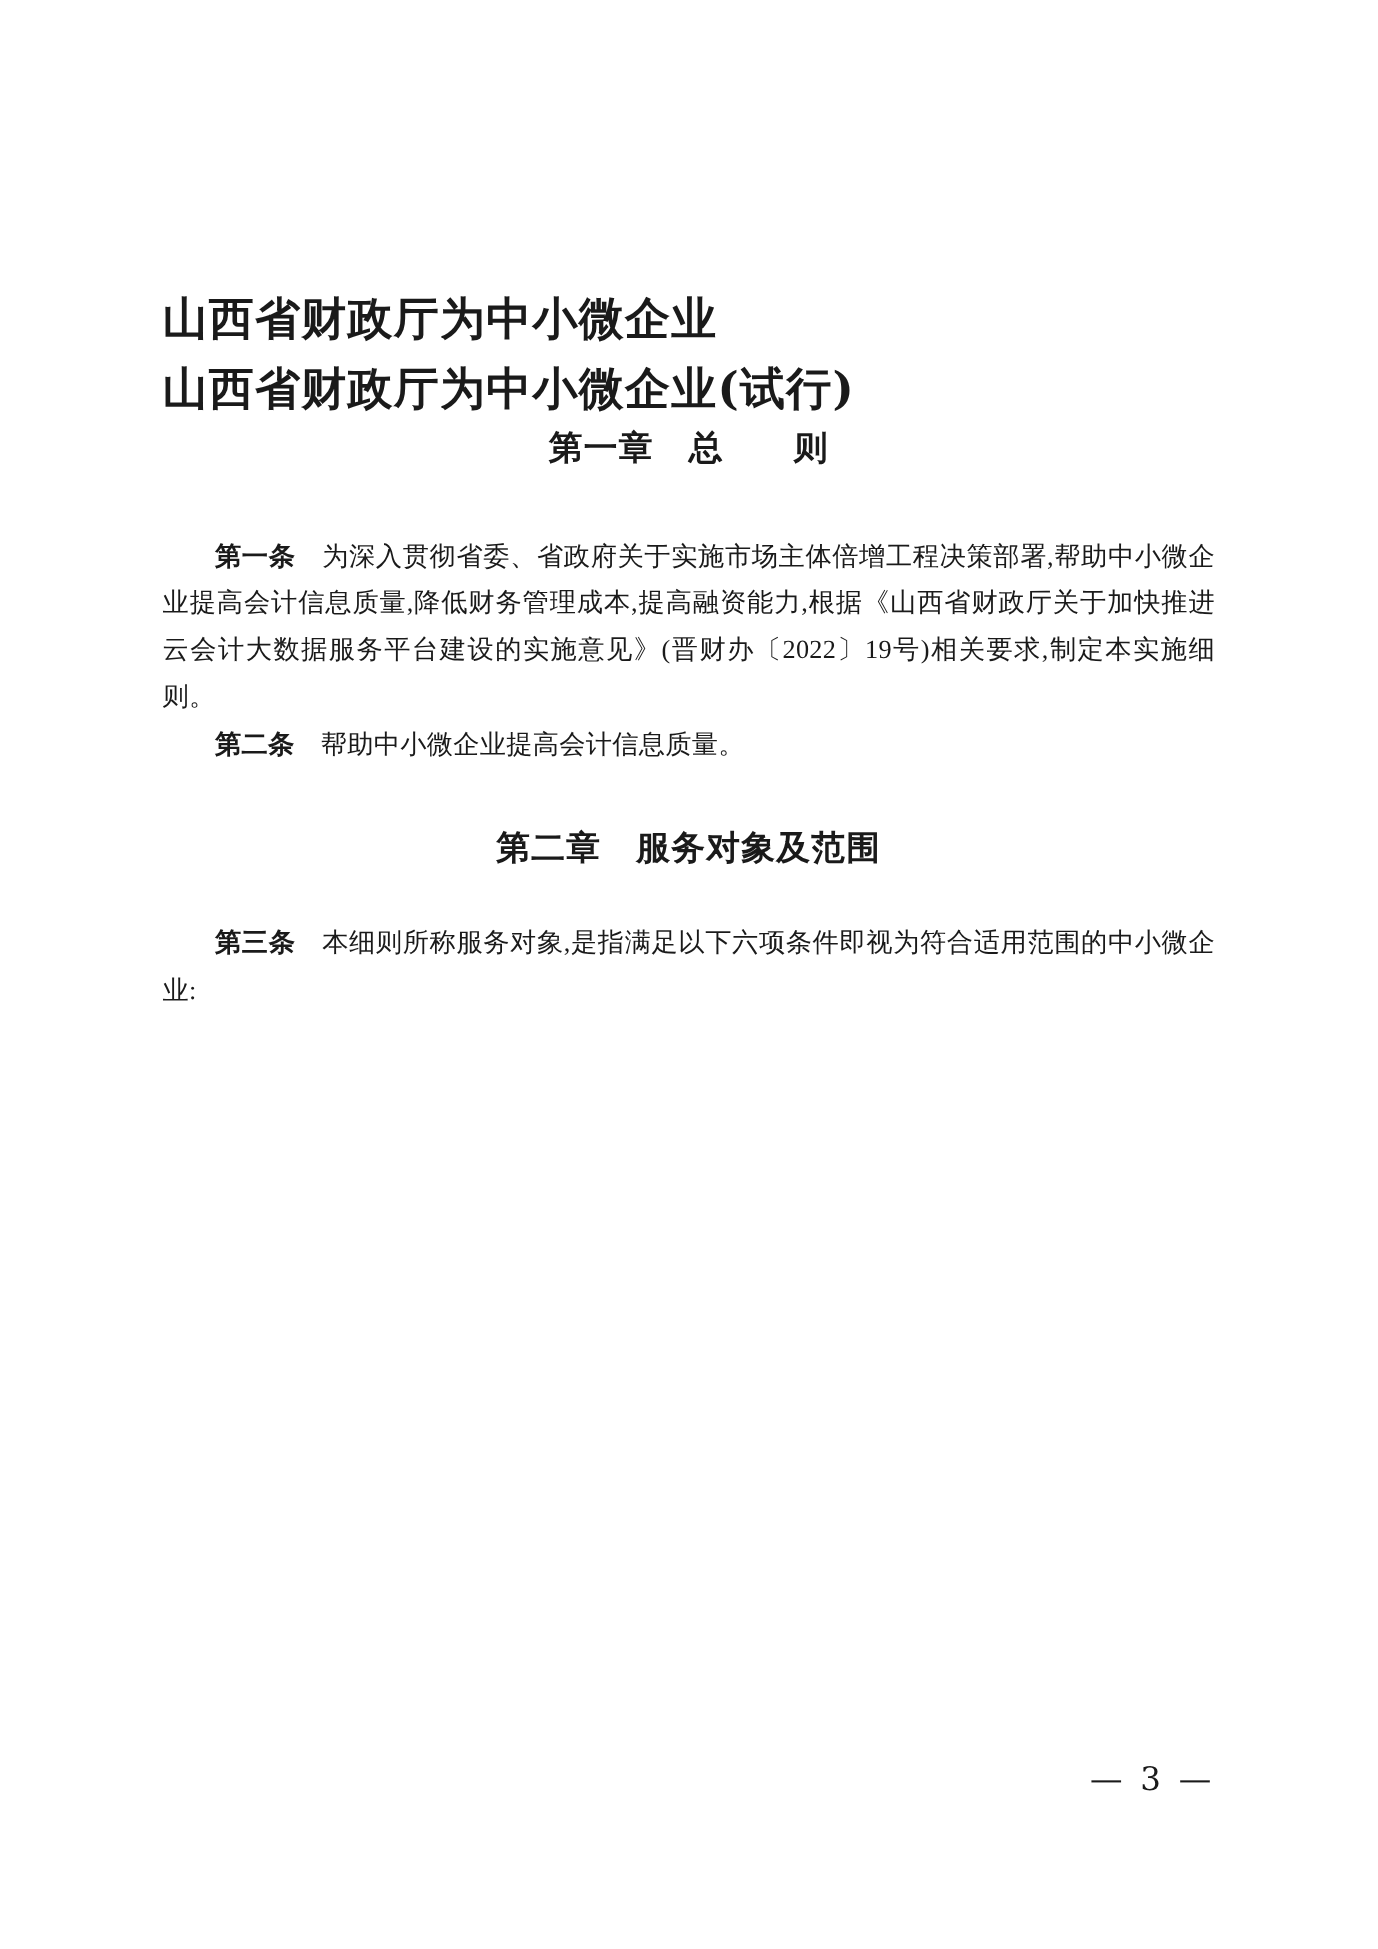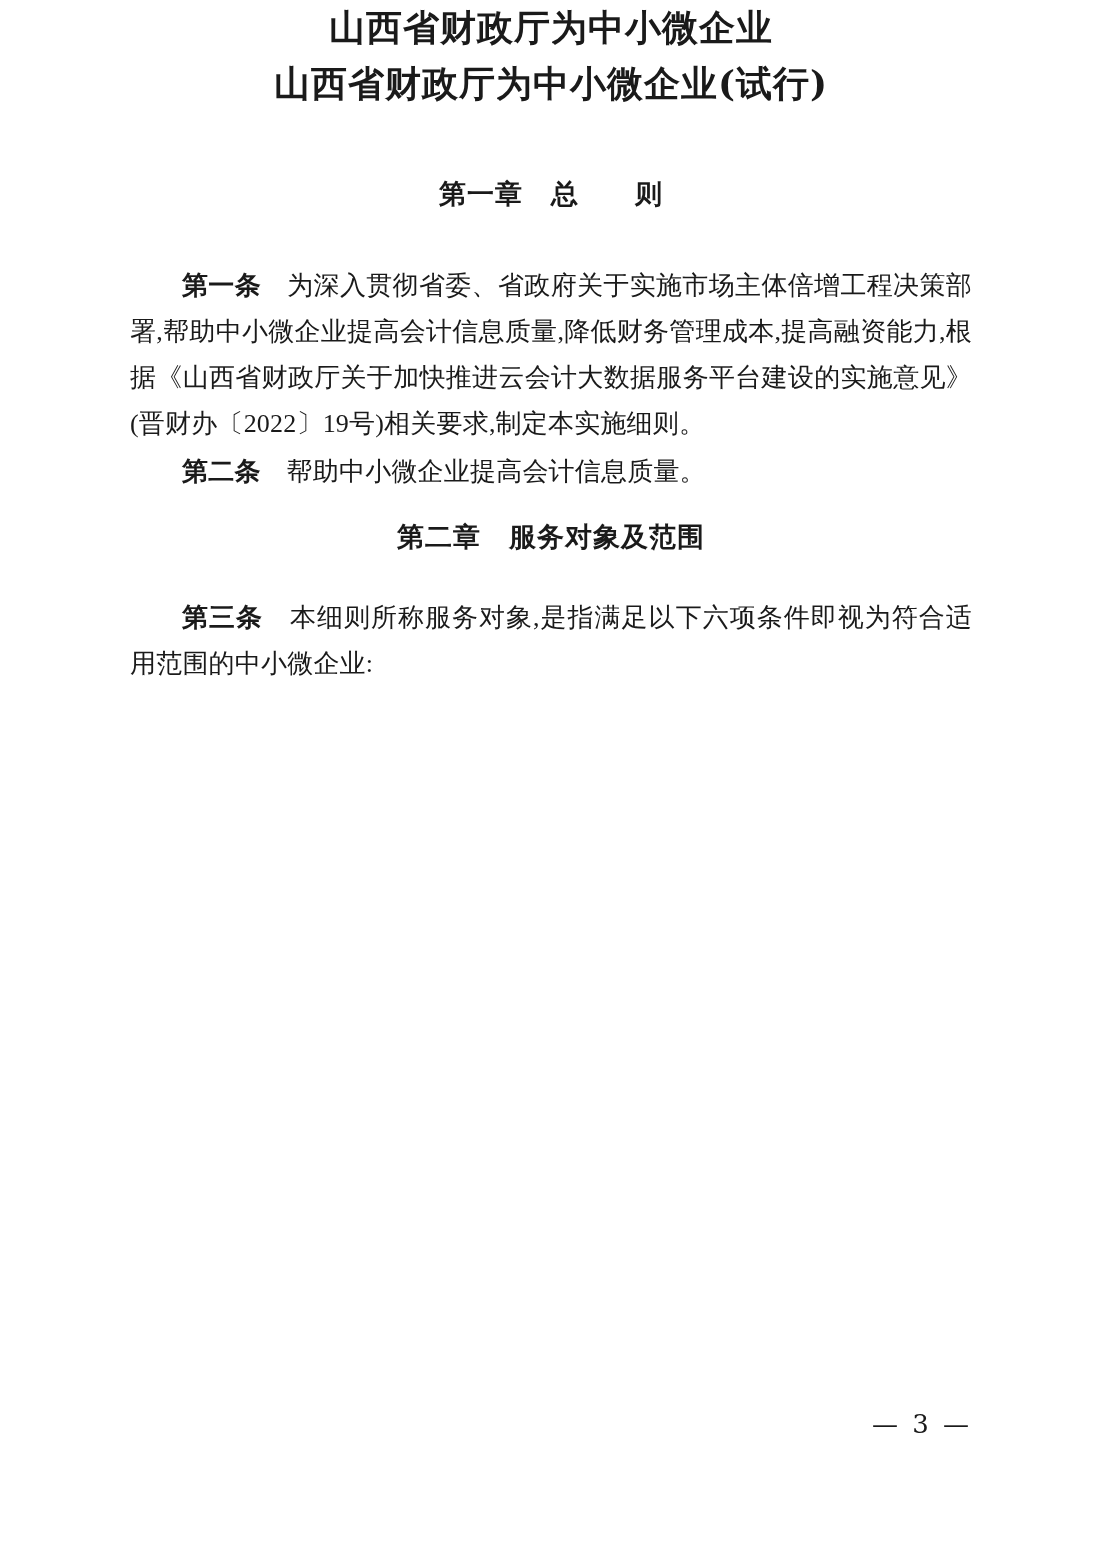"山西省财政厅为中小微企业" .doc-title { padding-top: none -> 228px; text-align: center -> left }
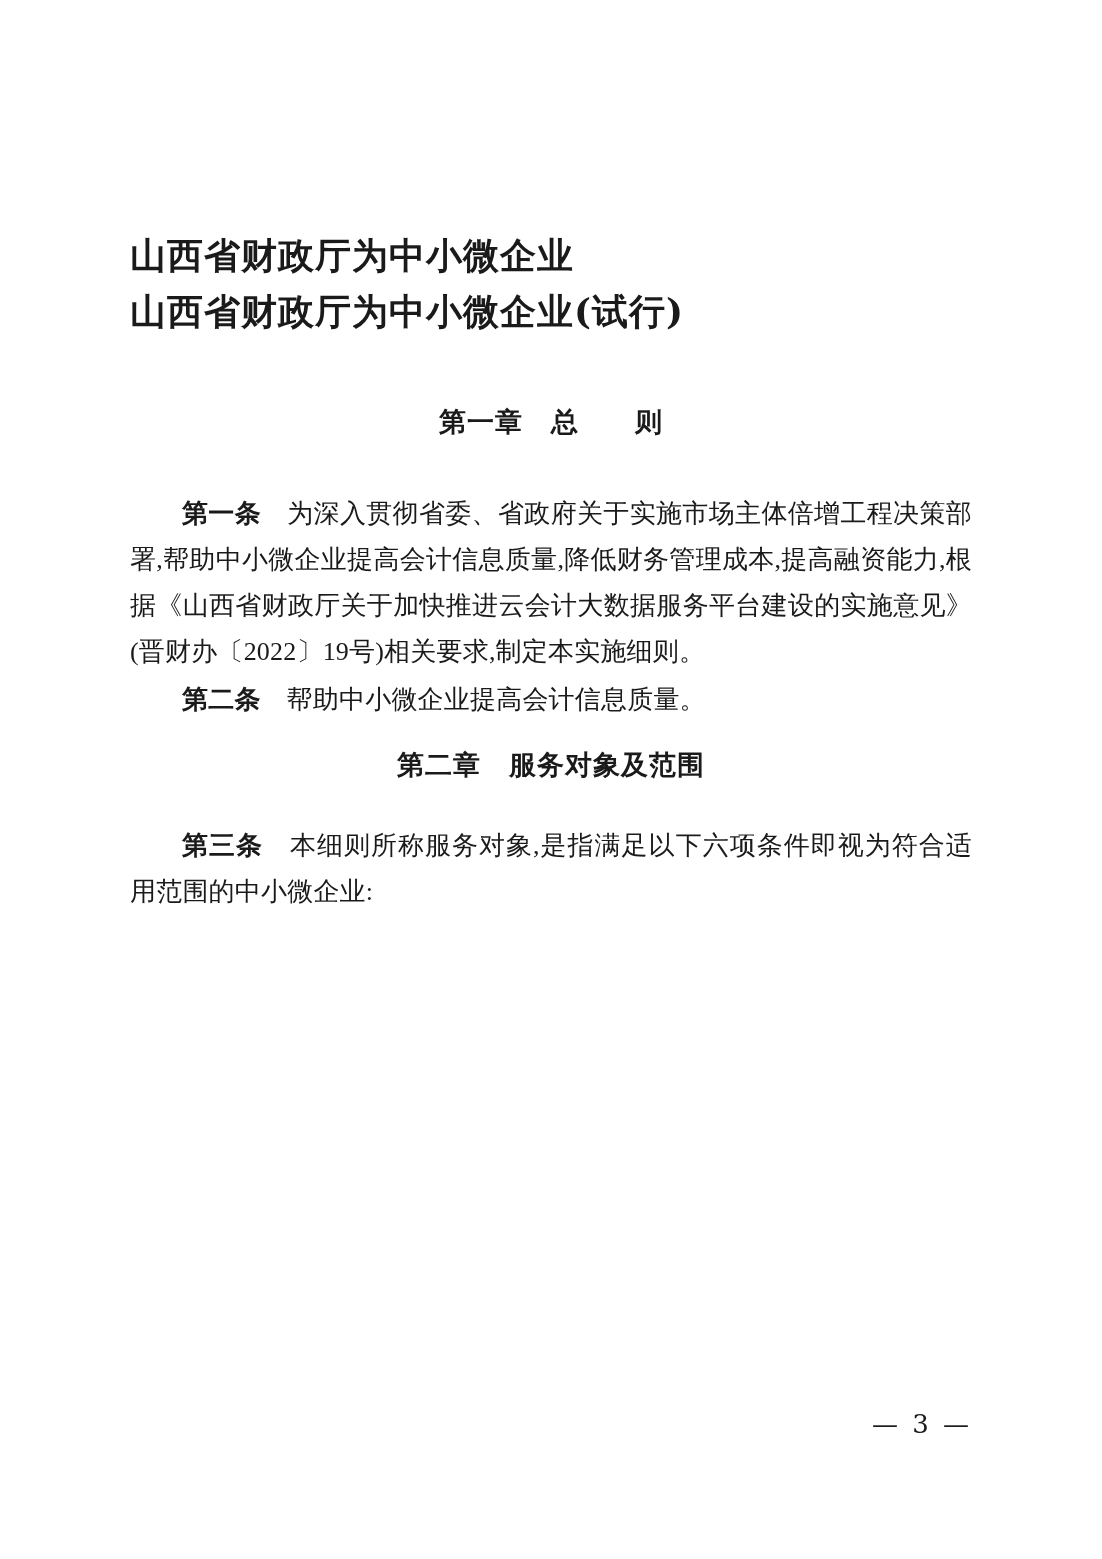"第一章 总 则" #chapter1-heading { margin-top: 64px -> none }
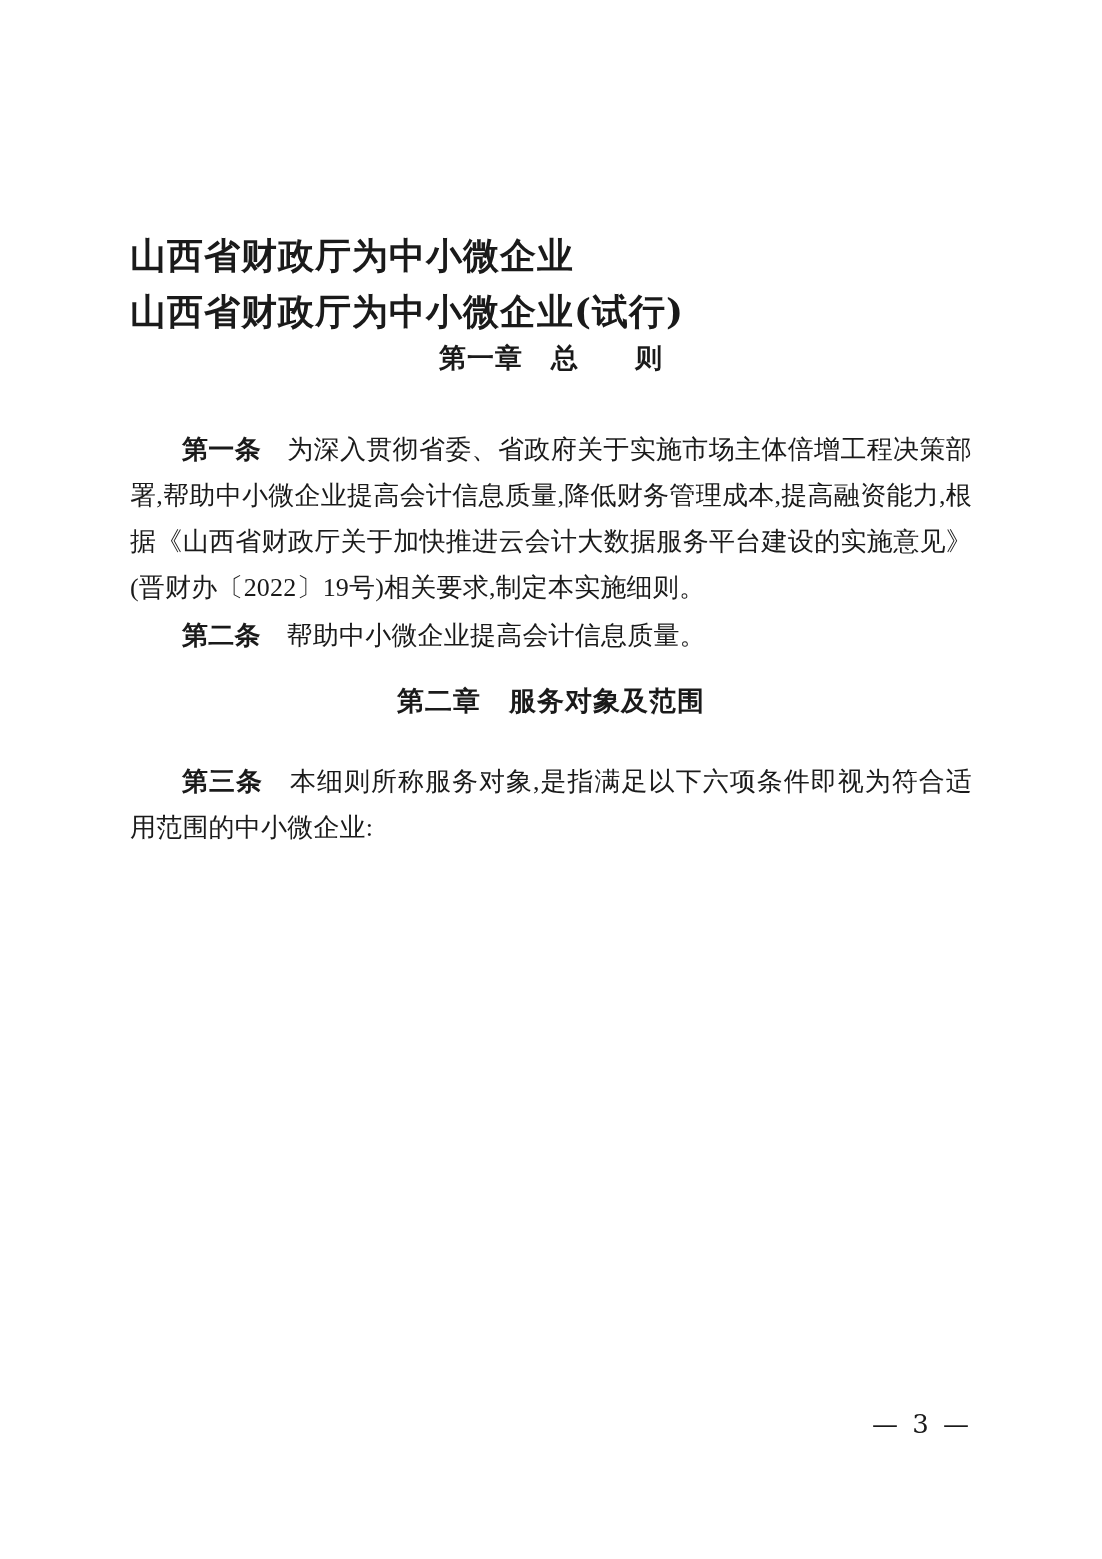"第一条" .para { font-size: 26px -> 21px }
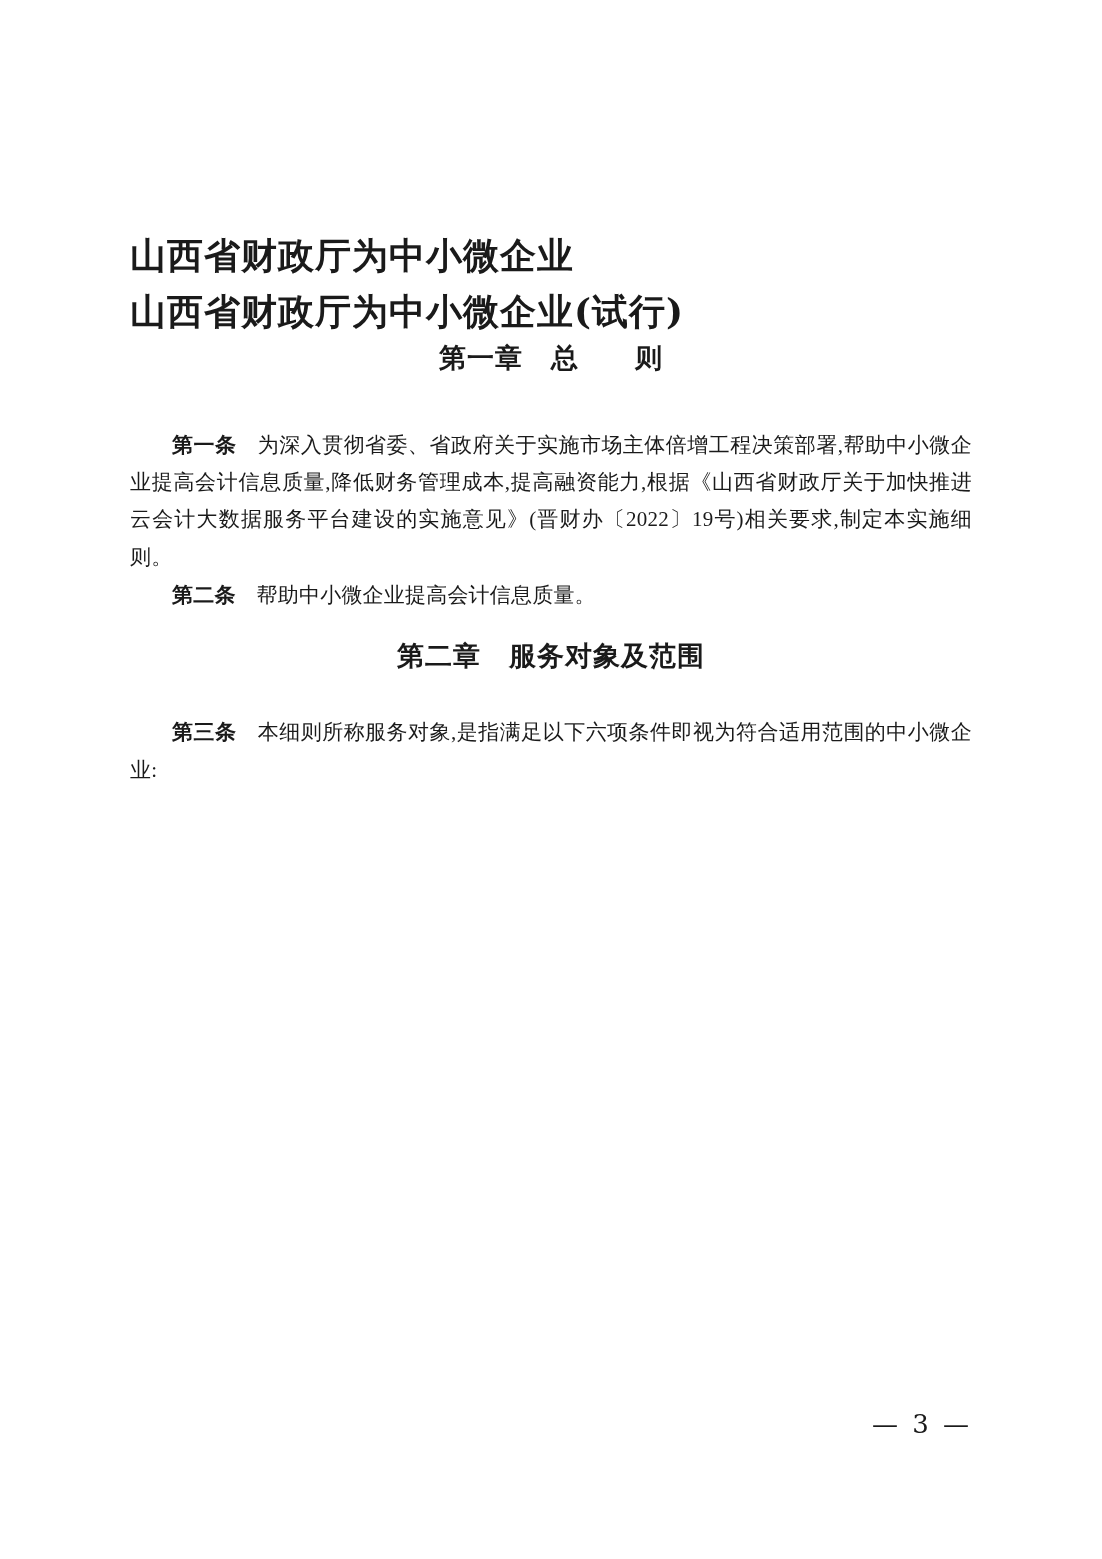"第二章 服务对象及范围" #chapter2-heading { margin-top: 24px -> 46px }
